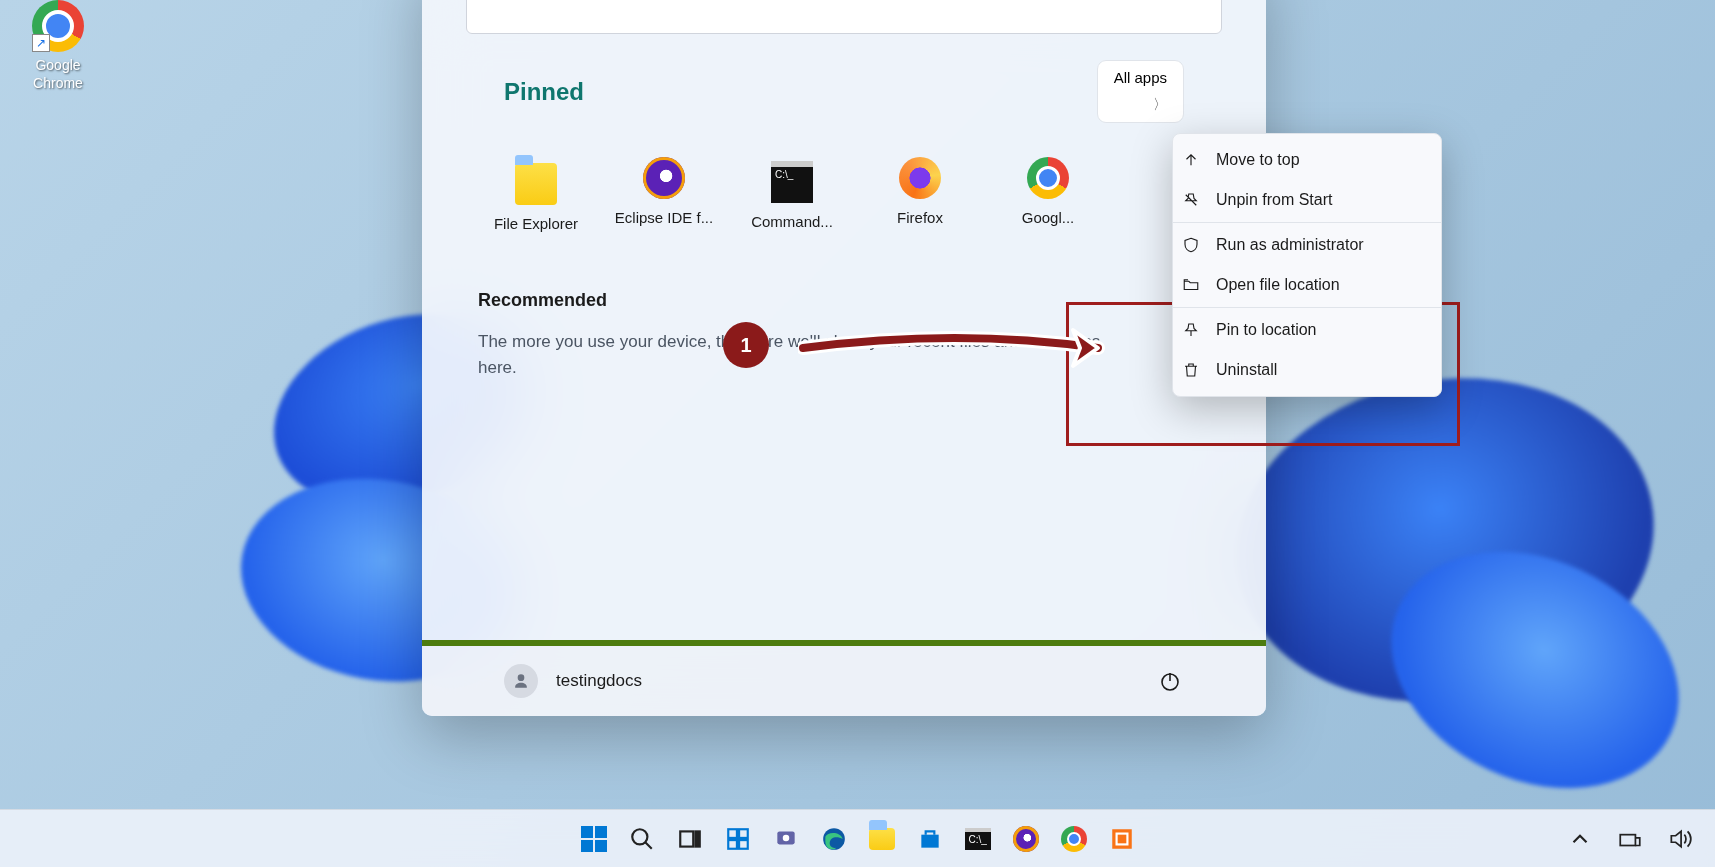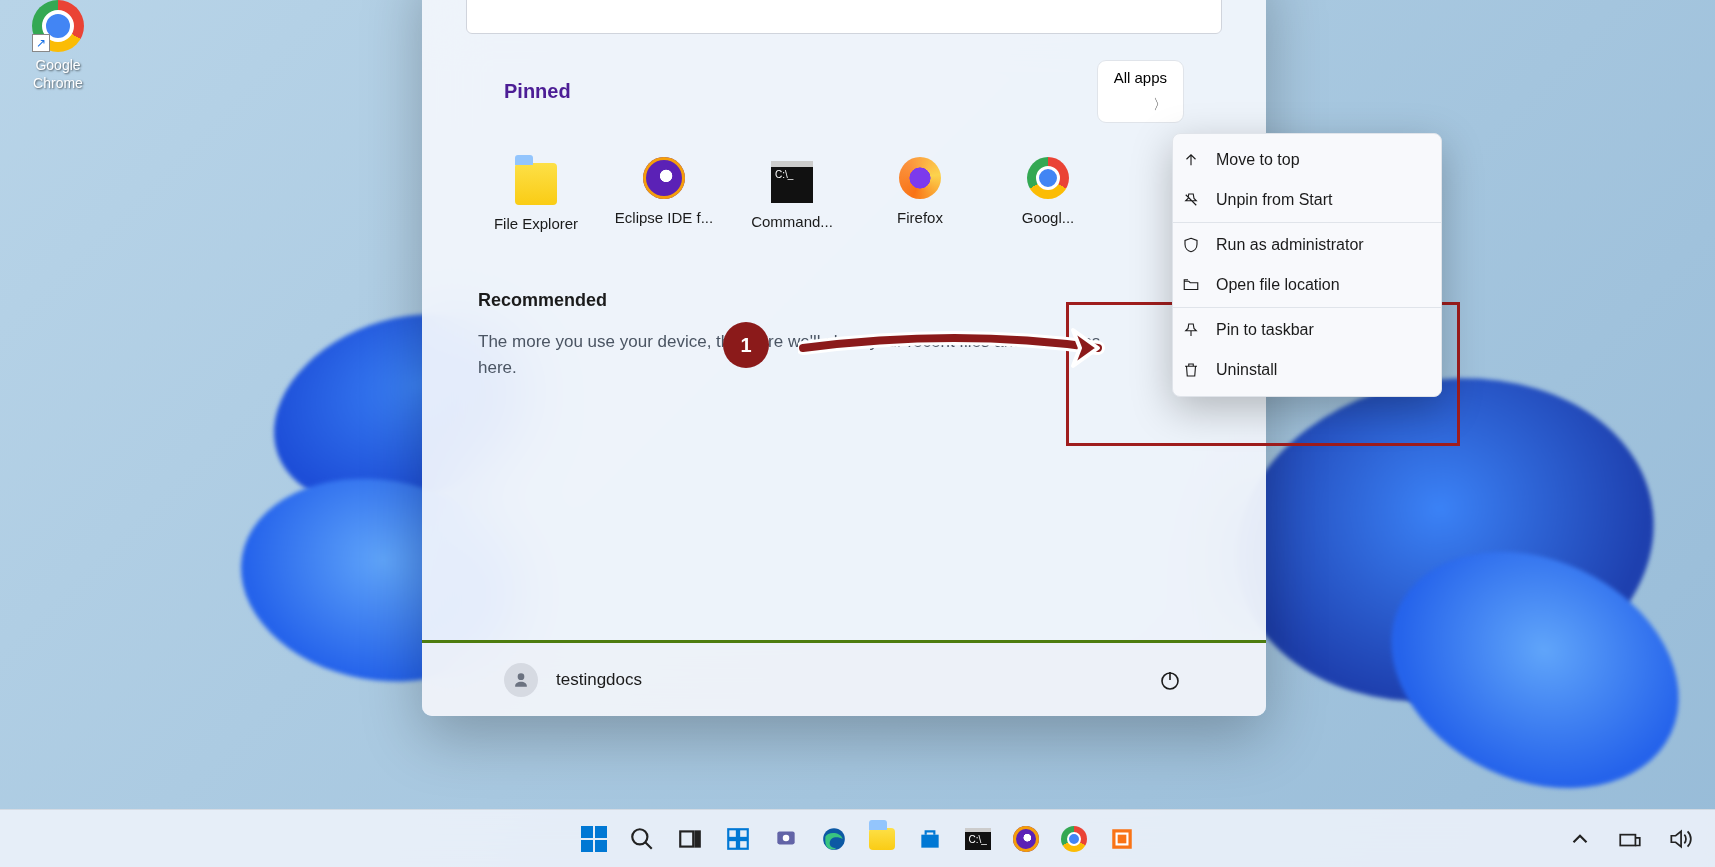"Pinned" .section-header h2 { color: #4c1d95 -> #0f766e; font-size: 20px -> 24px }
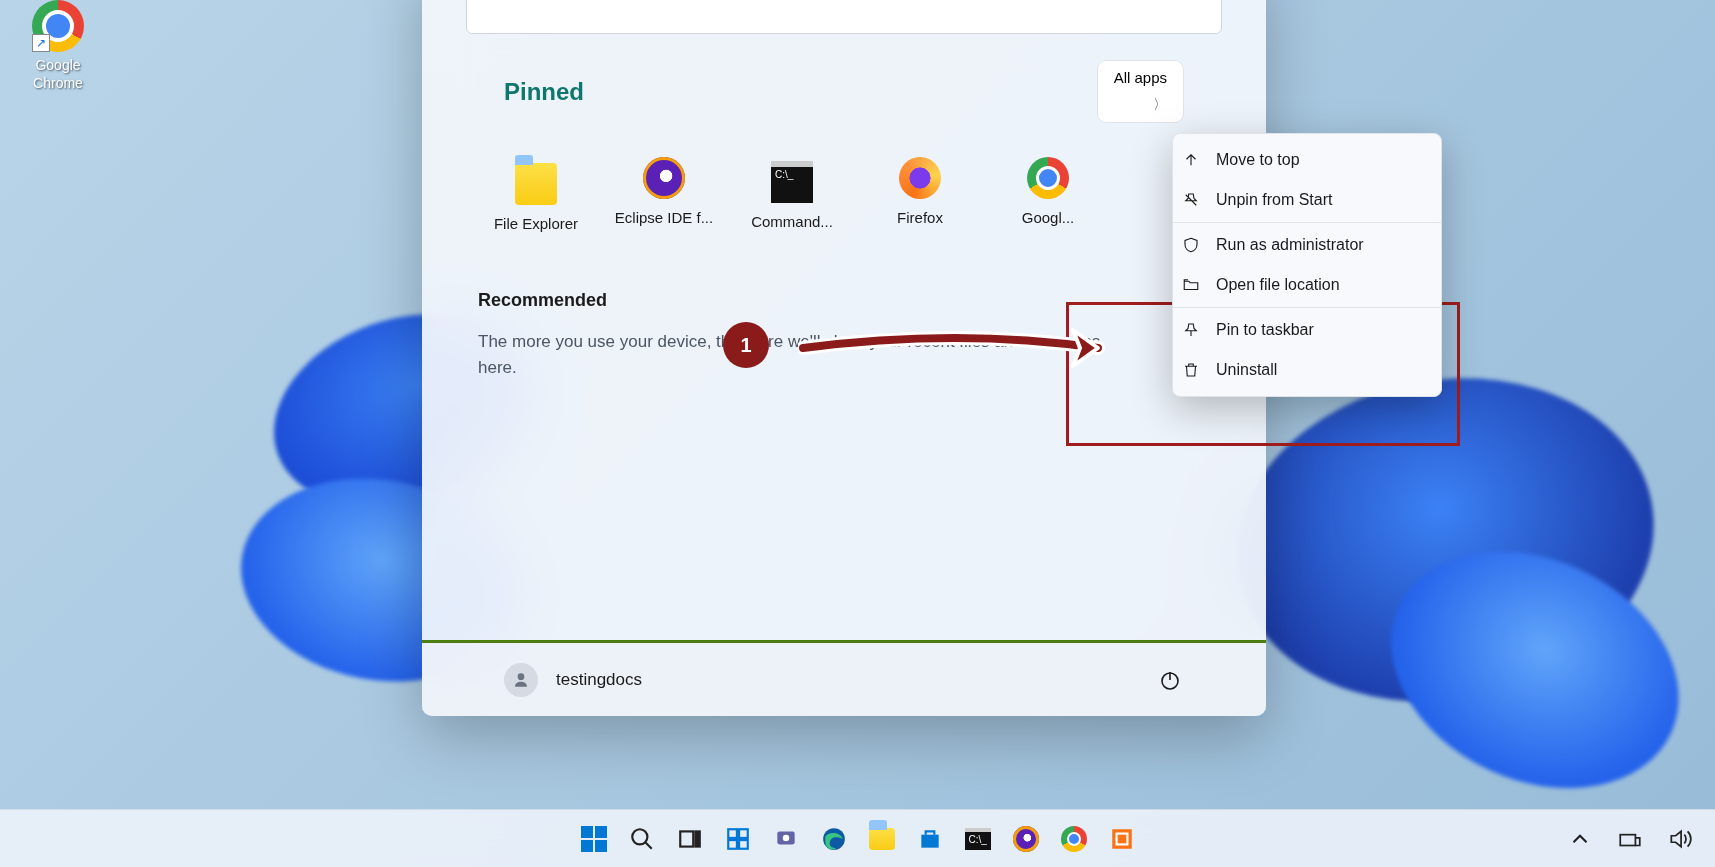"Pin to taskbar" span { text: taskbar -> location }
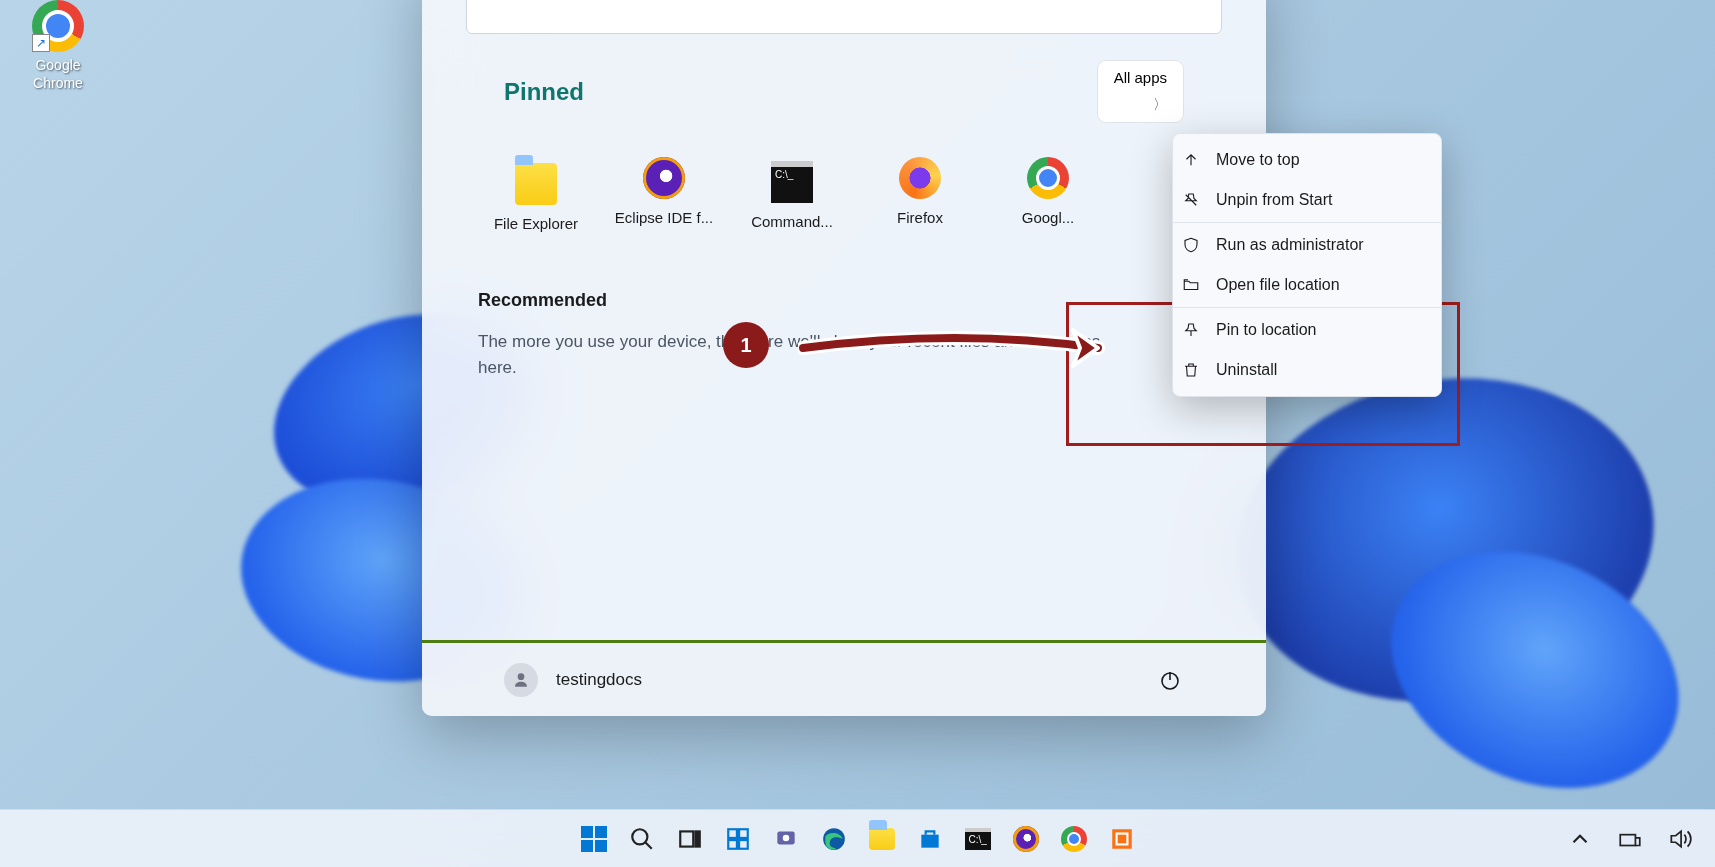"testingdocs" .footer { border-top: 3px solid #4d7c0f -> 6px solid #4d7c0f }
